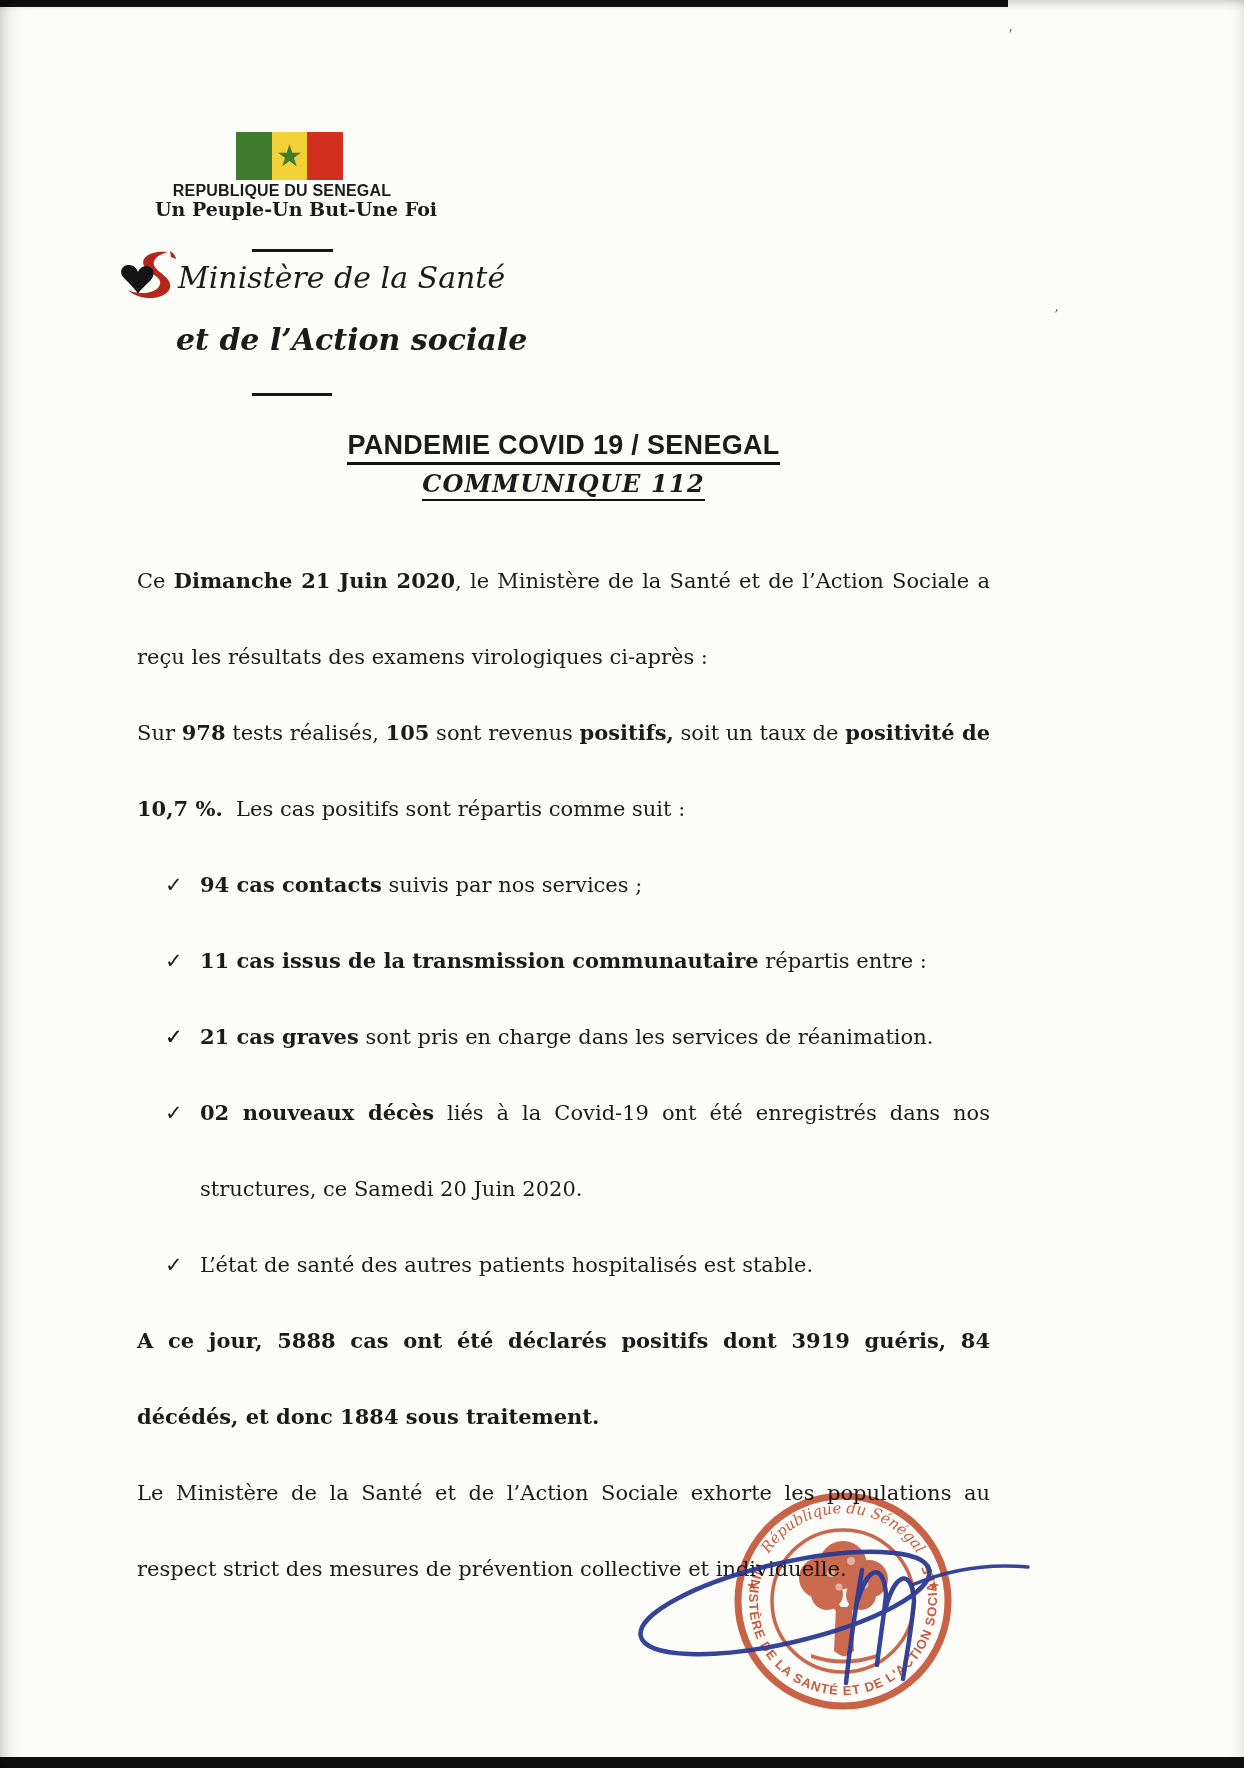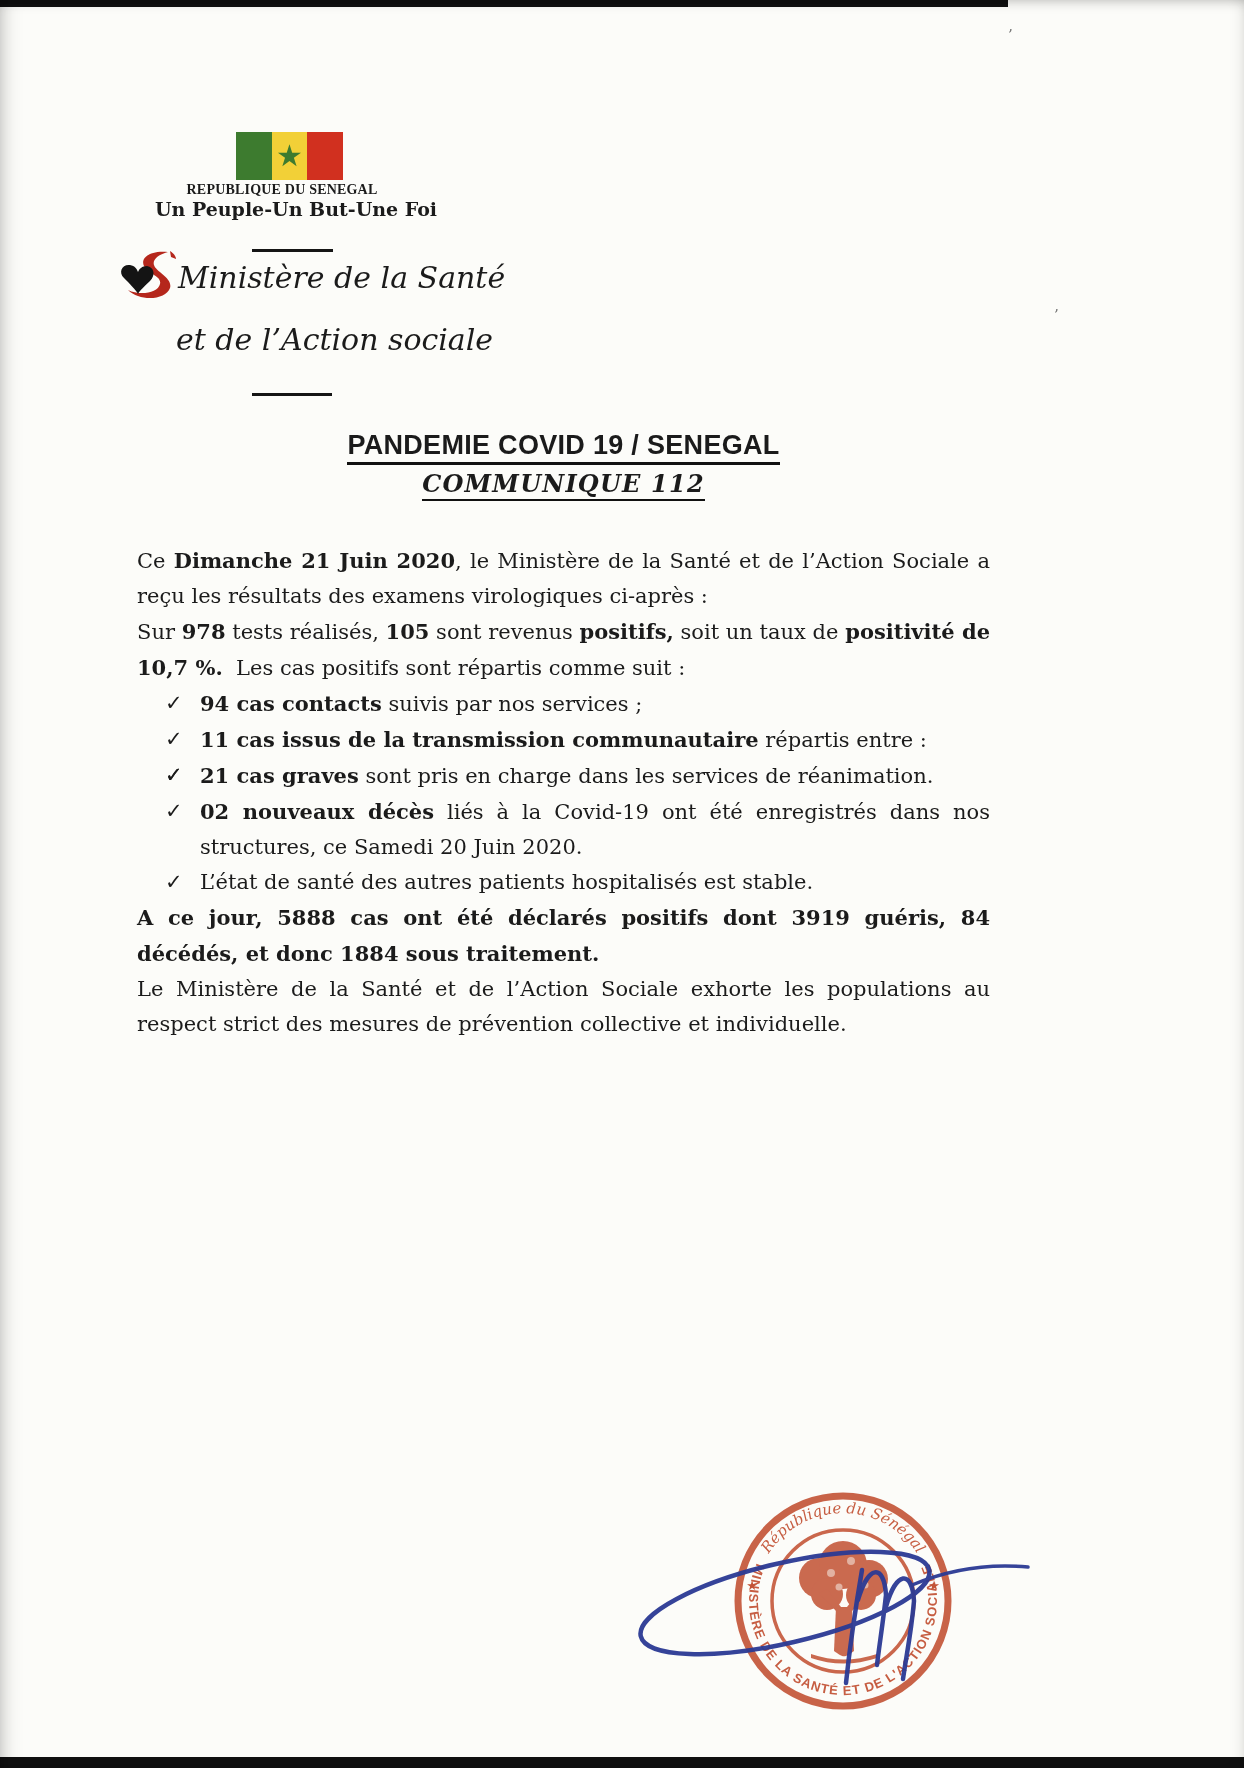"REPUBLIQUE DU SENEGAL" .republic { font-family: Liberation Serif, serif -> Liberation Sans, sans-serif; font-size: 14px -> 16px }
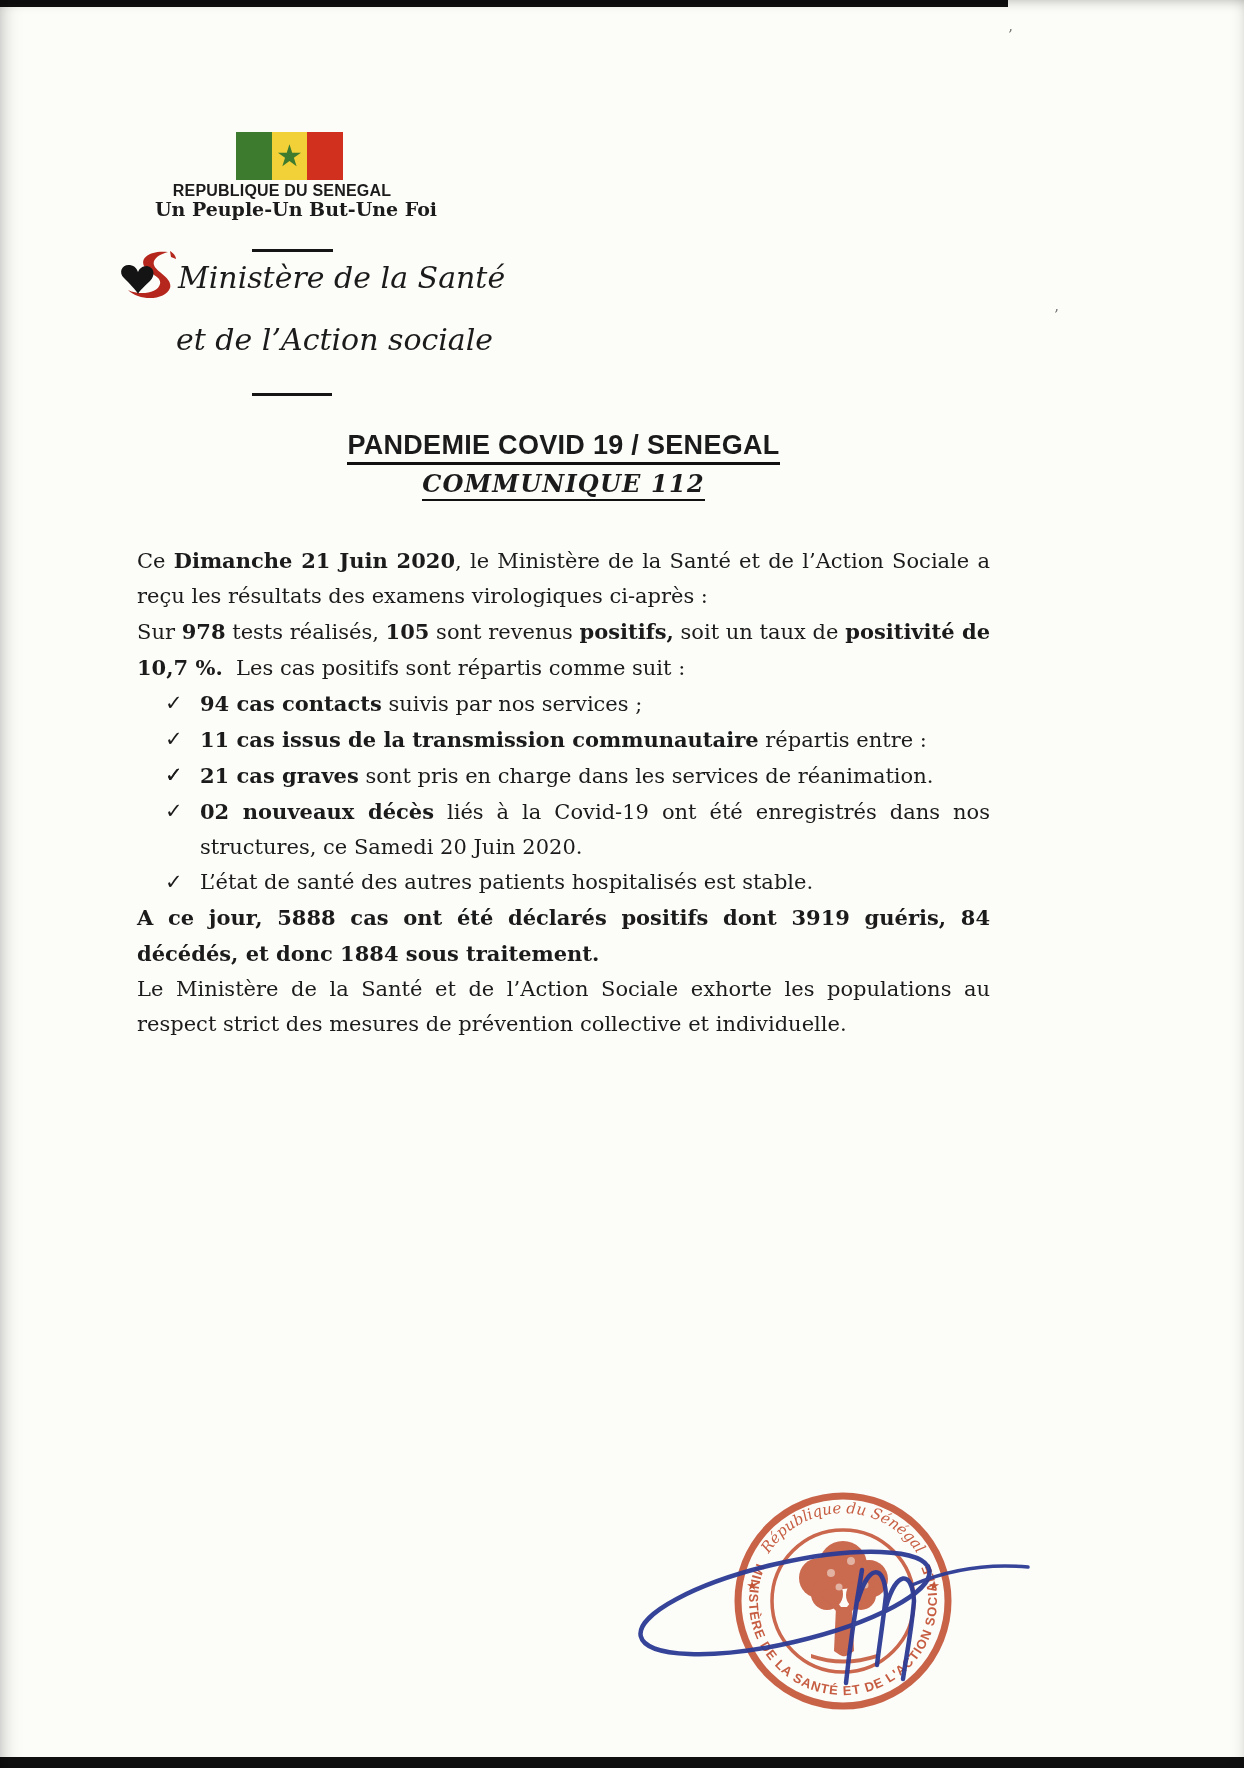"et de l’Action sociale" .ministry2 { font-weight: none -> bold }
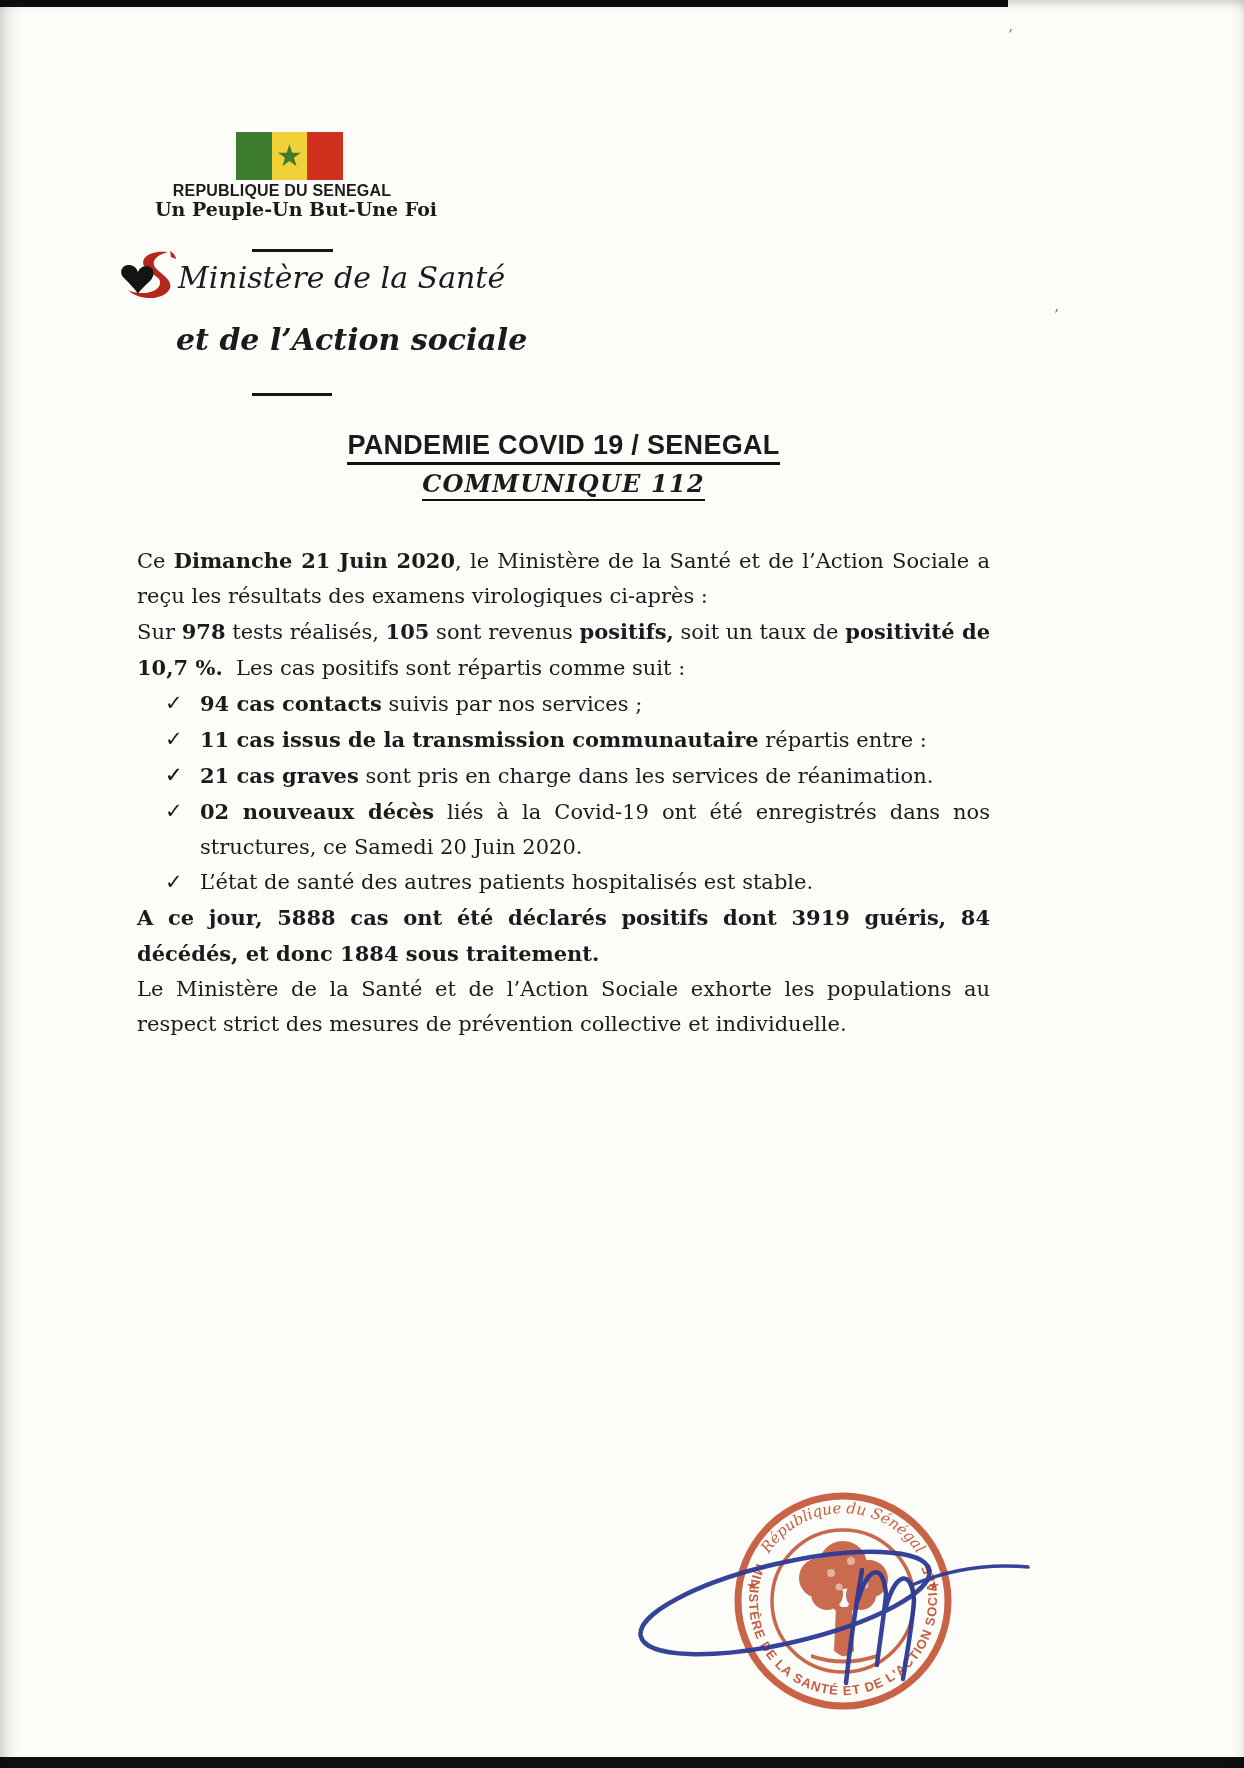"Ce Dimanche 21 Juin 2020," .body { line-height: 35px -> 76px }
